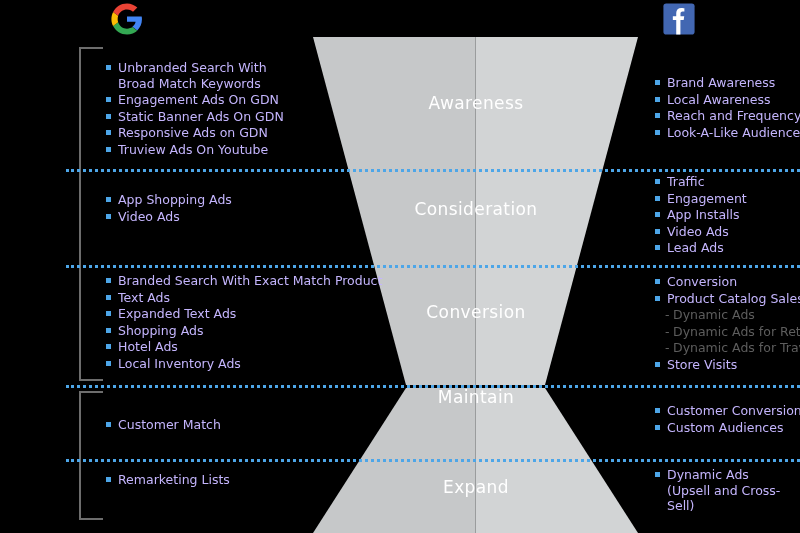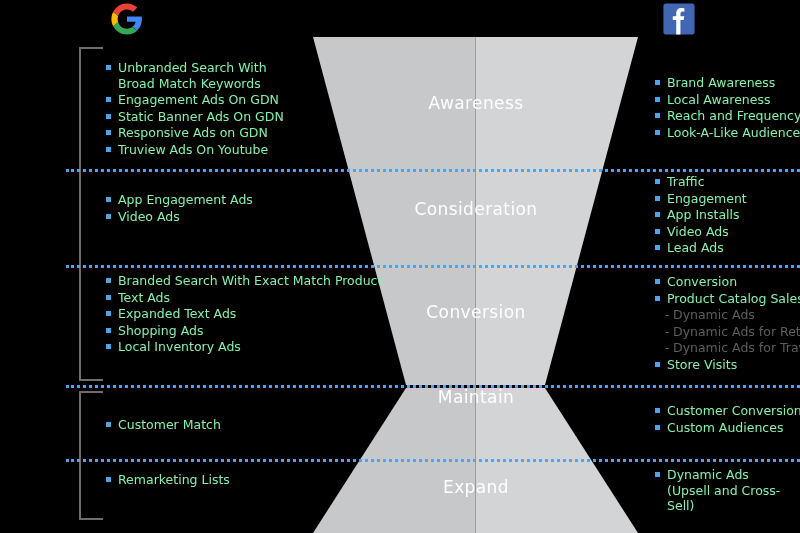"Unbranded Search With Broad Match" .li { color: #86efac -> #c4b5fd }
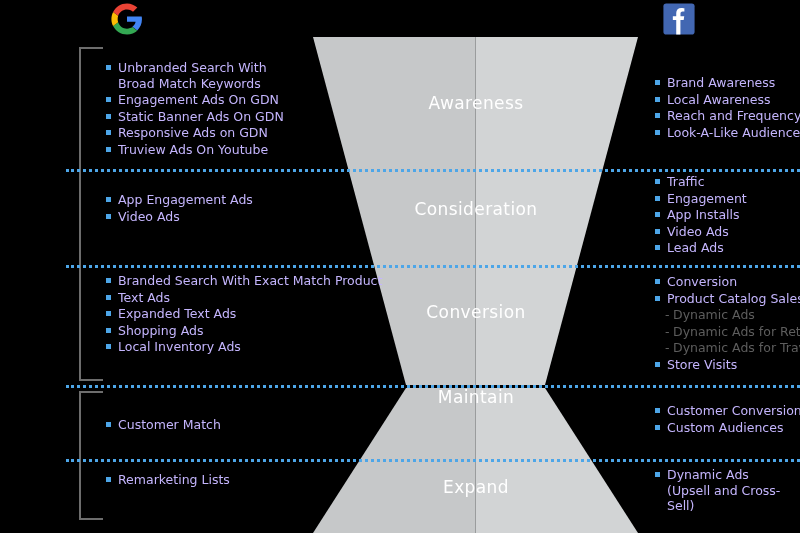"App Engagement Ads" div.li { text: Engagement -> Shopping }
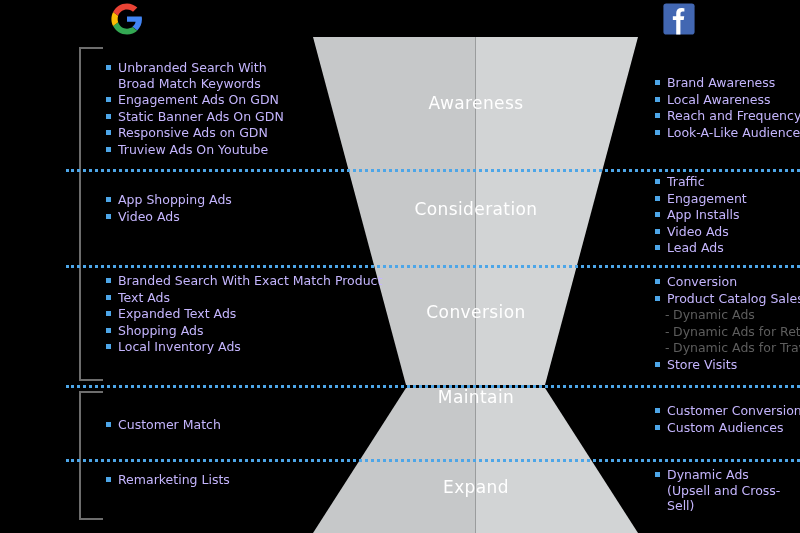"Hotel Ads" div.li { html: none -> <div>Hotel Ads</div> }
